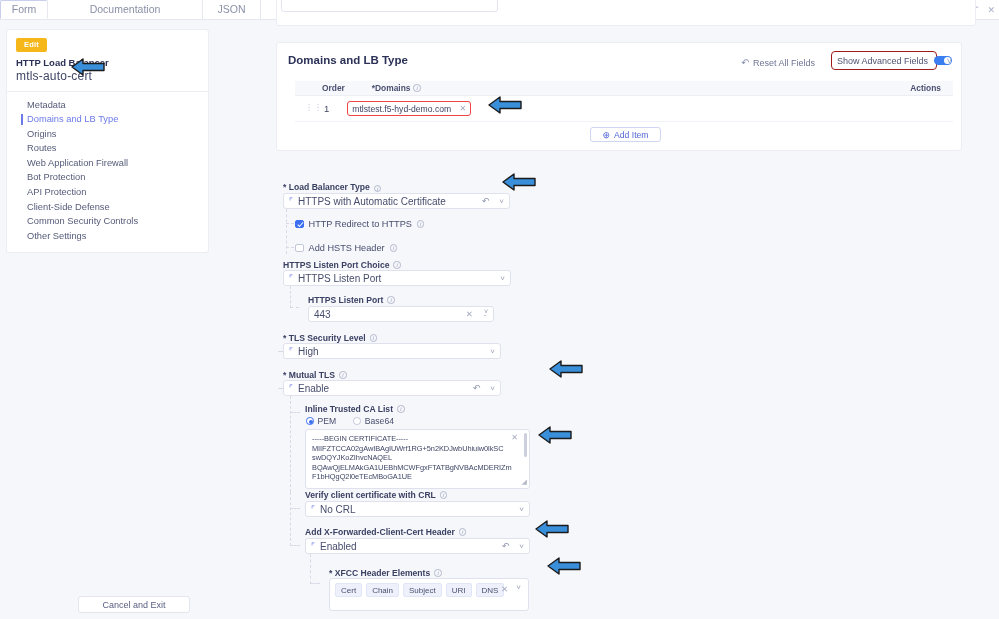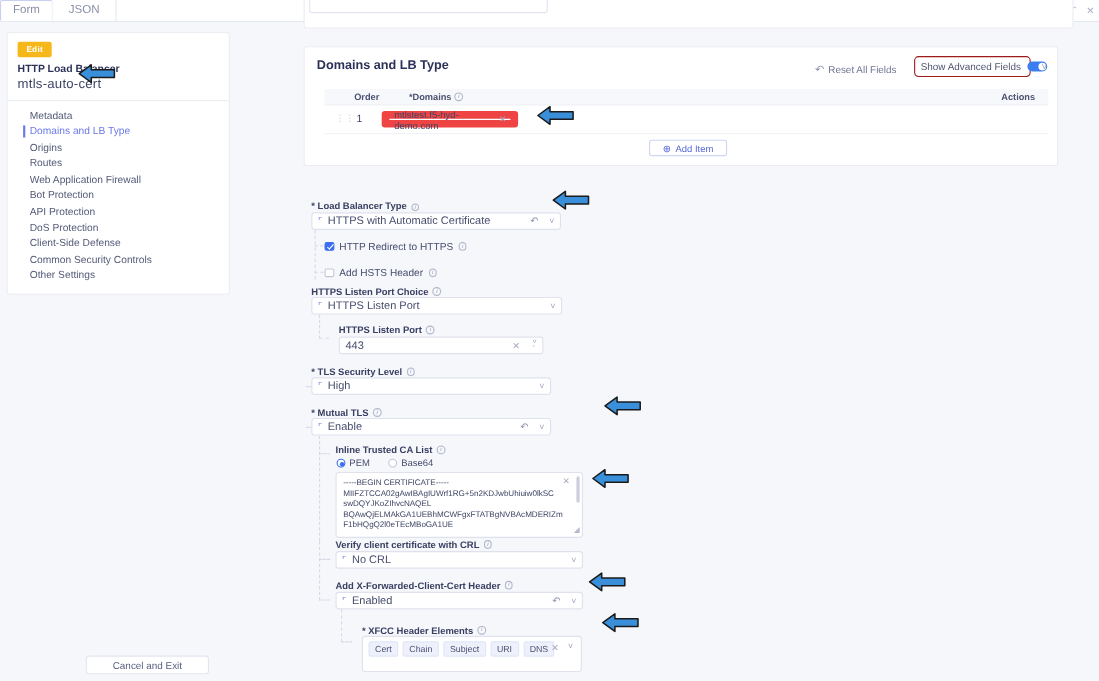"Documentation" div.tab { html: none -> <div> <span>Documentation</span> </div> }
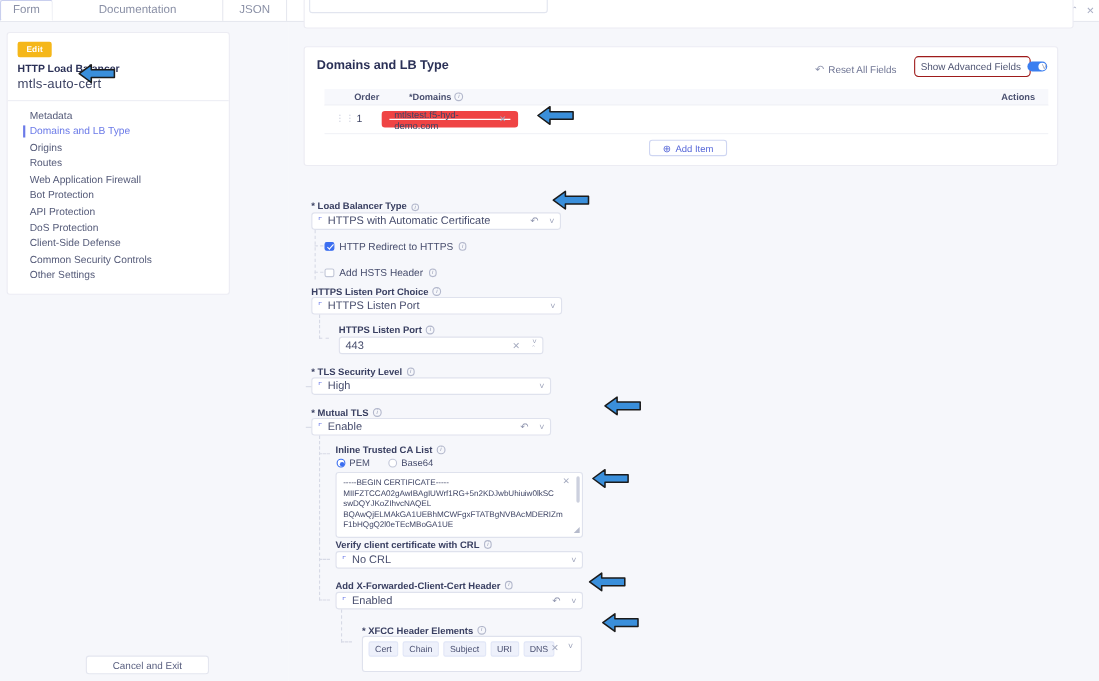"mtlstest.f5-hyd-demo.com" .domain-input { border: 7px solid #ef4444 -> 1px solid #ef4444 }
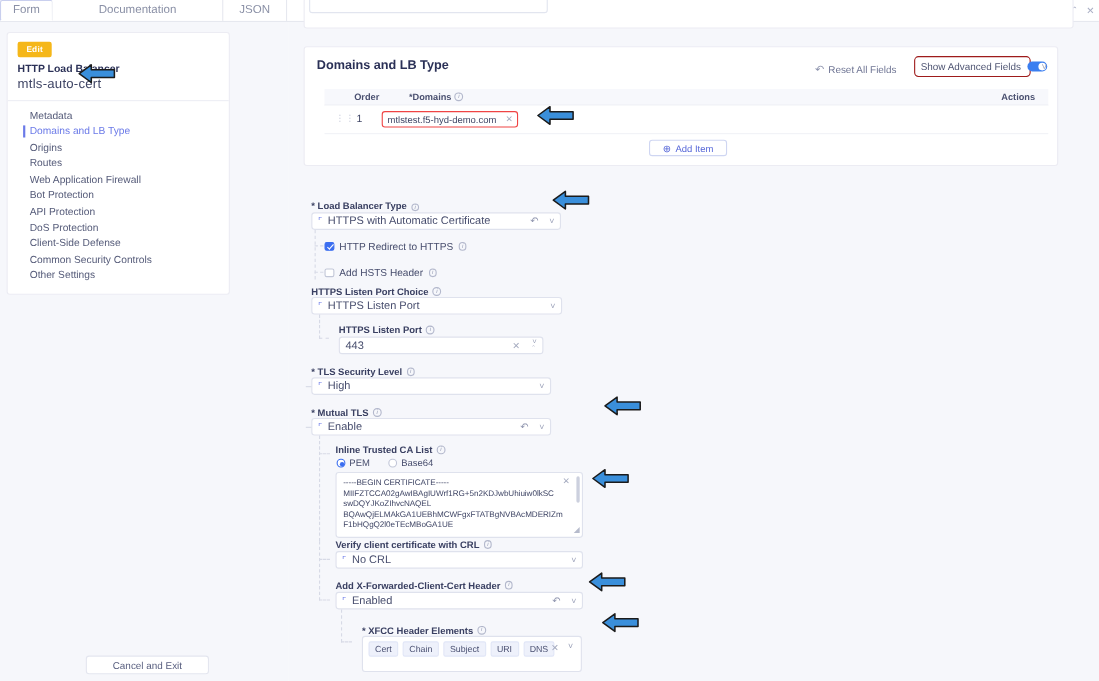"DoS Protection" div.navitem { html: <div> <span>DoS Protection</span> </div> -> none }
